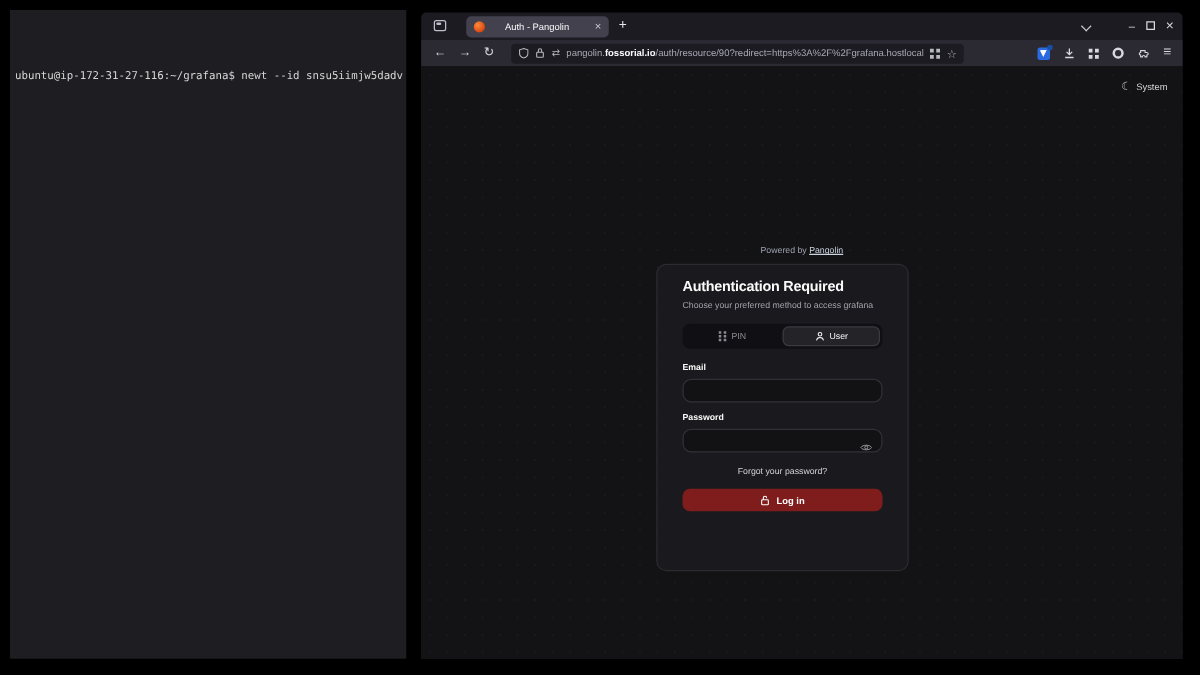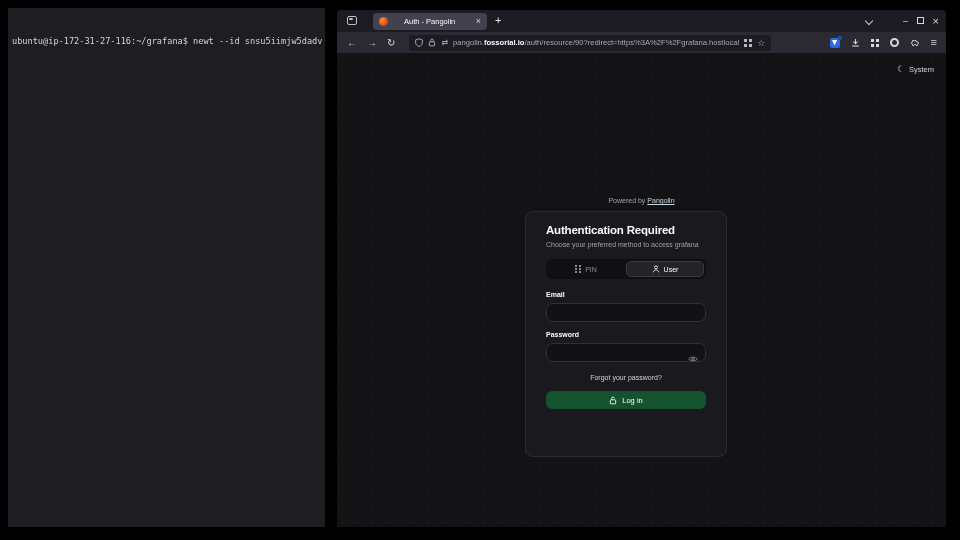"ubuntu@ip-172-31-27-116:~/grafana$ newt" .term-text { margin-top: none -> 20px }
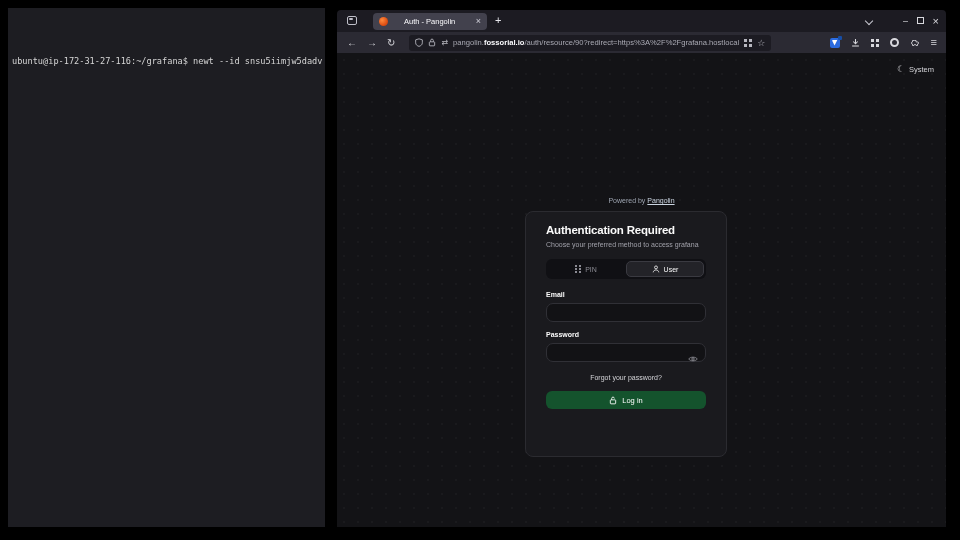"Log in" .login-btn { background: #14532d -> #7f1d1d; font-weight: normal -> bold }
